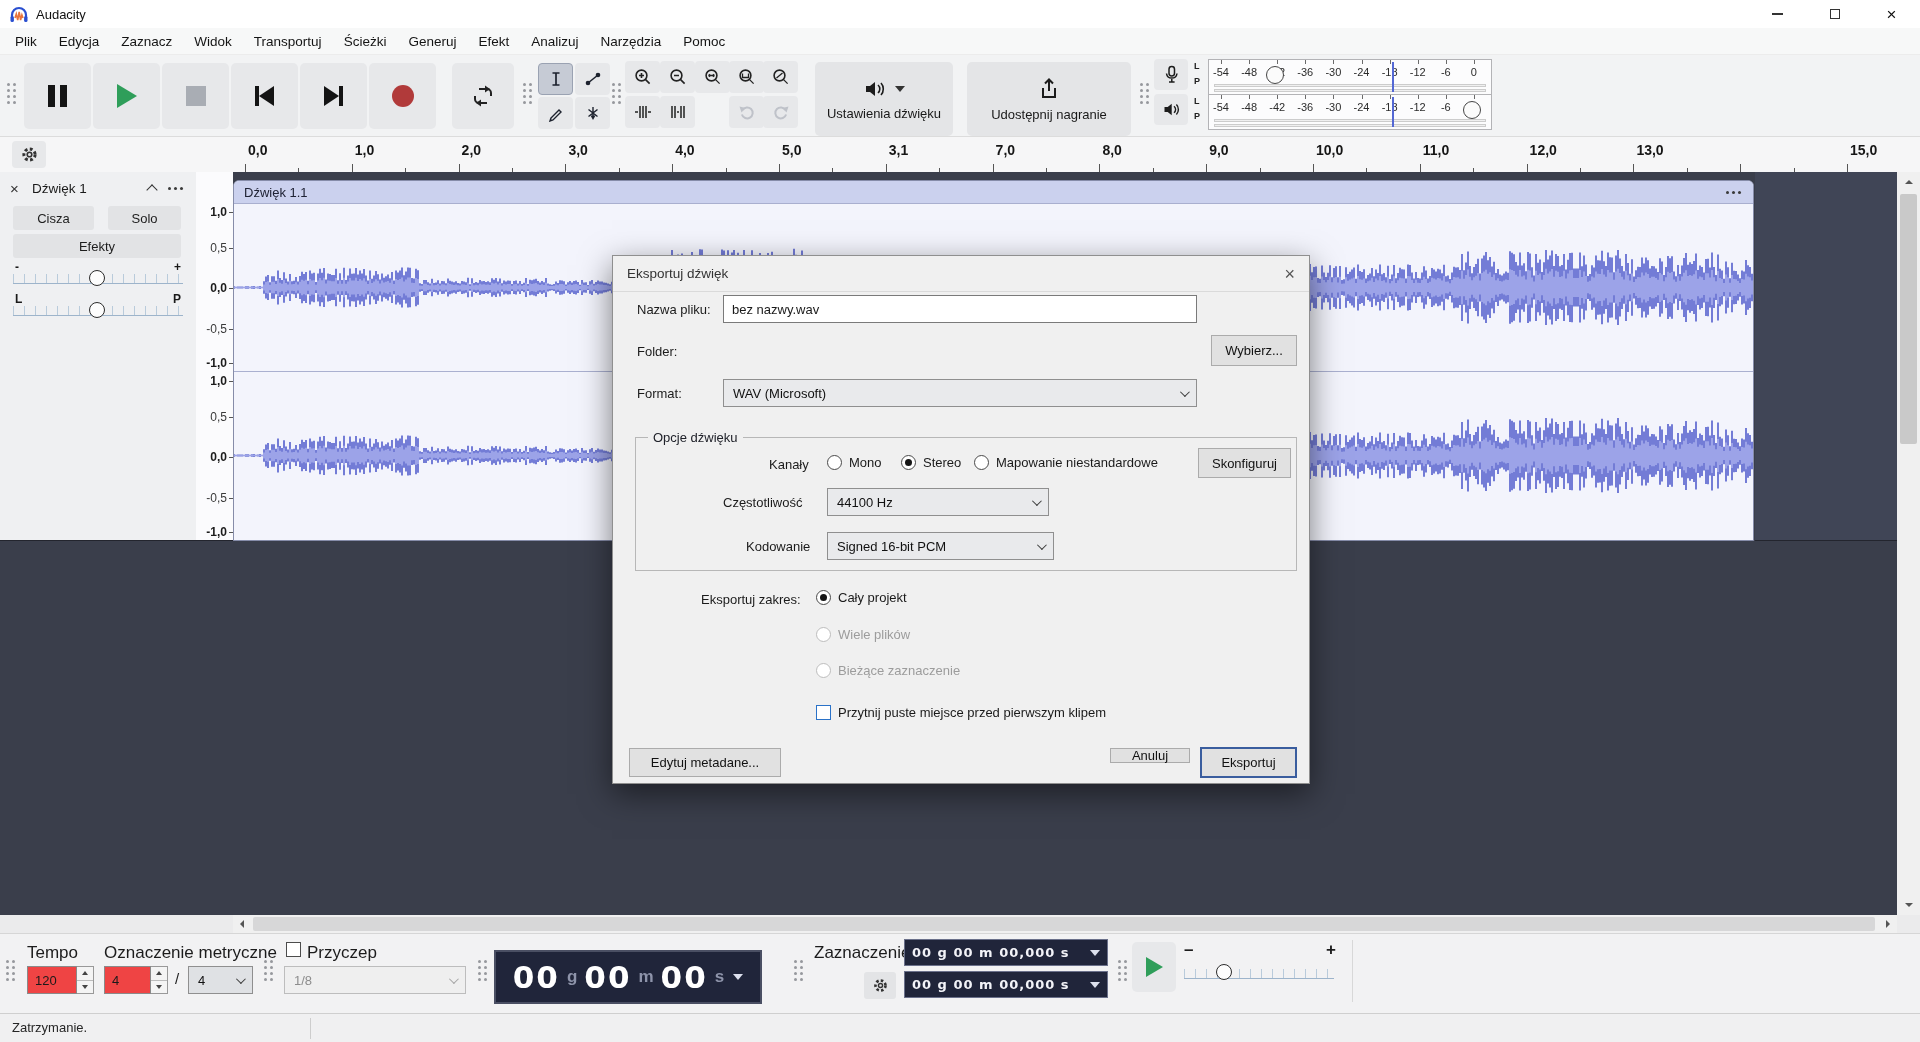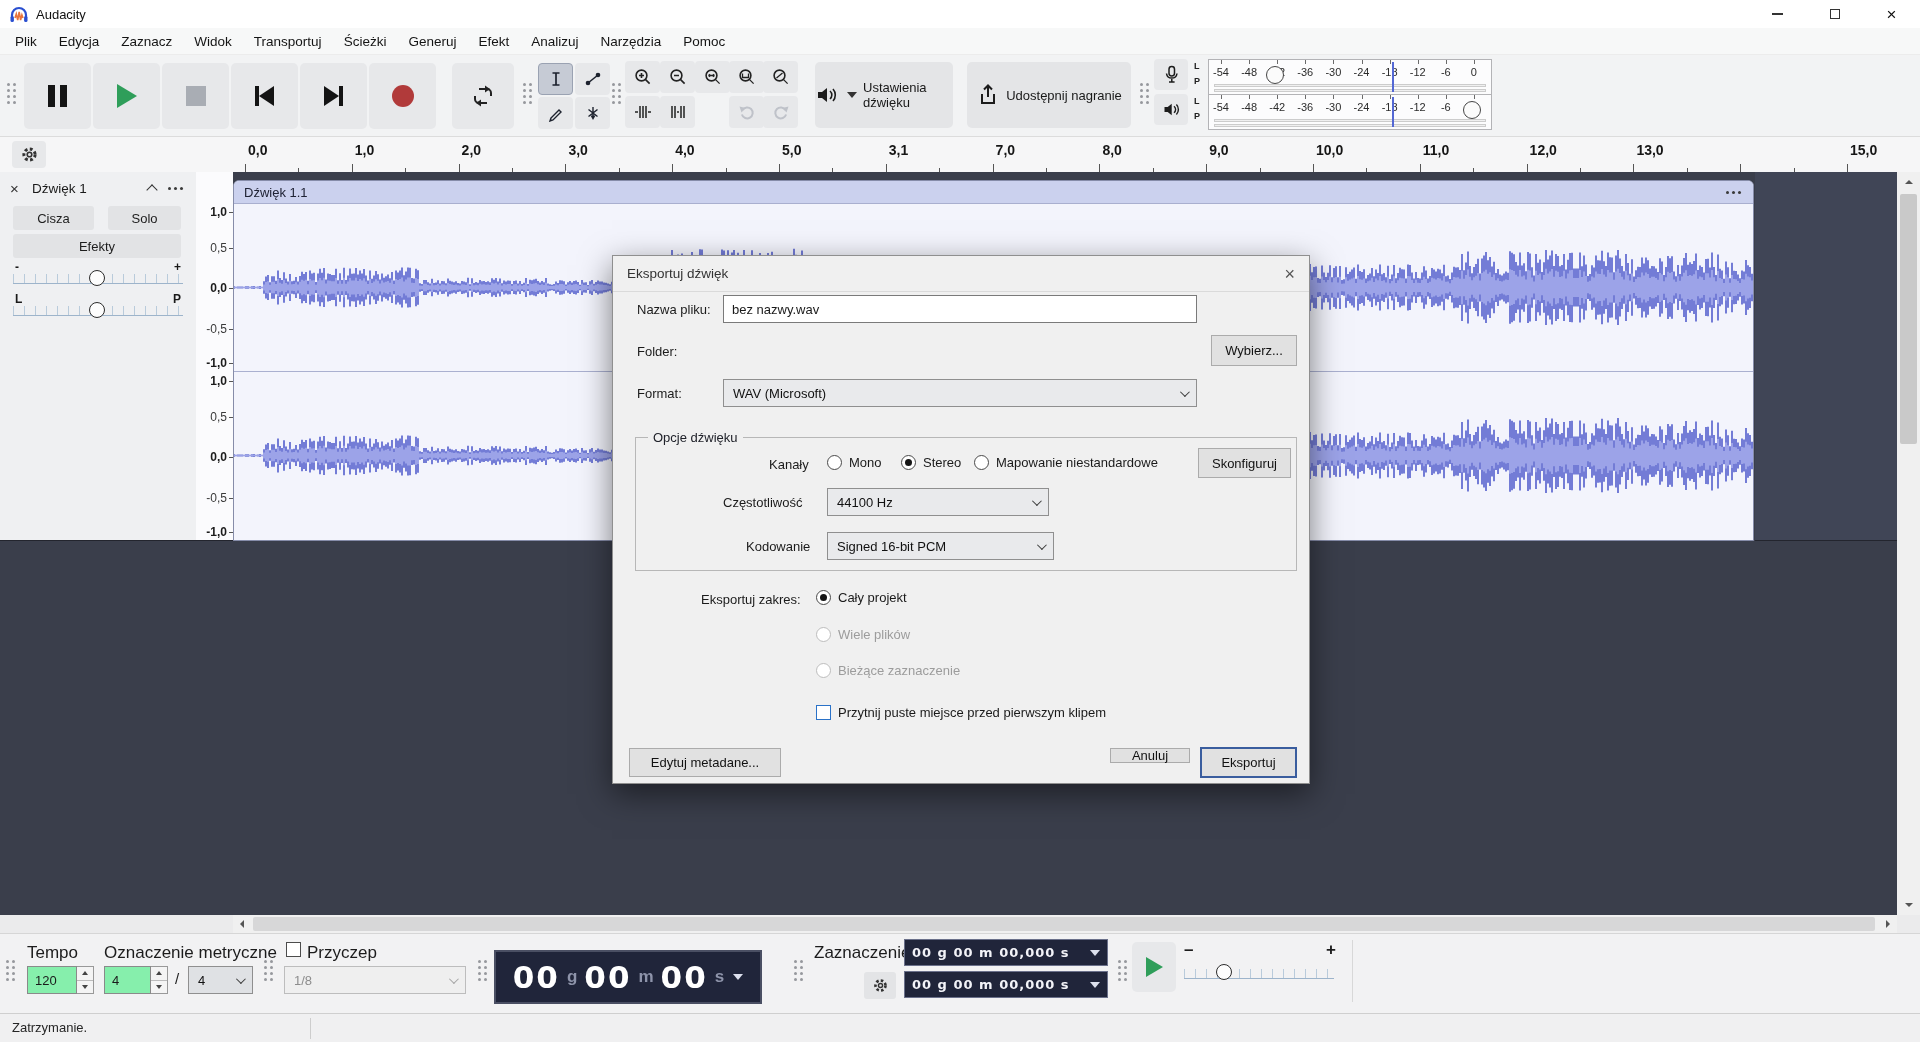"Ustawienia dźwięku" .bigbtn { flex-direction: row -> column; height: 66px -> 74px }
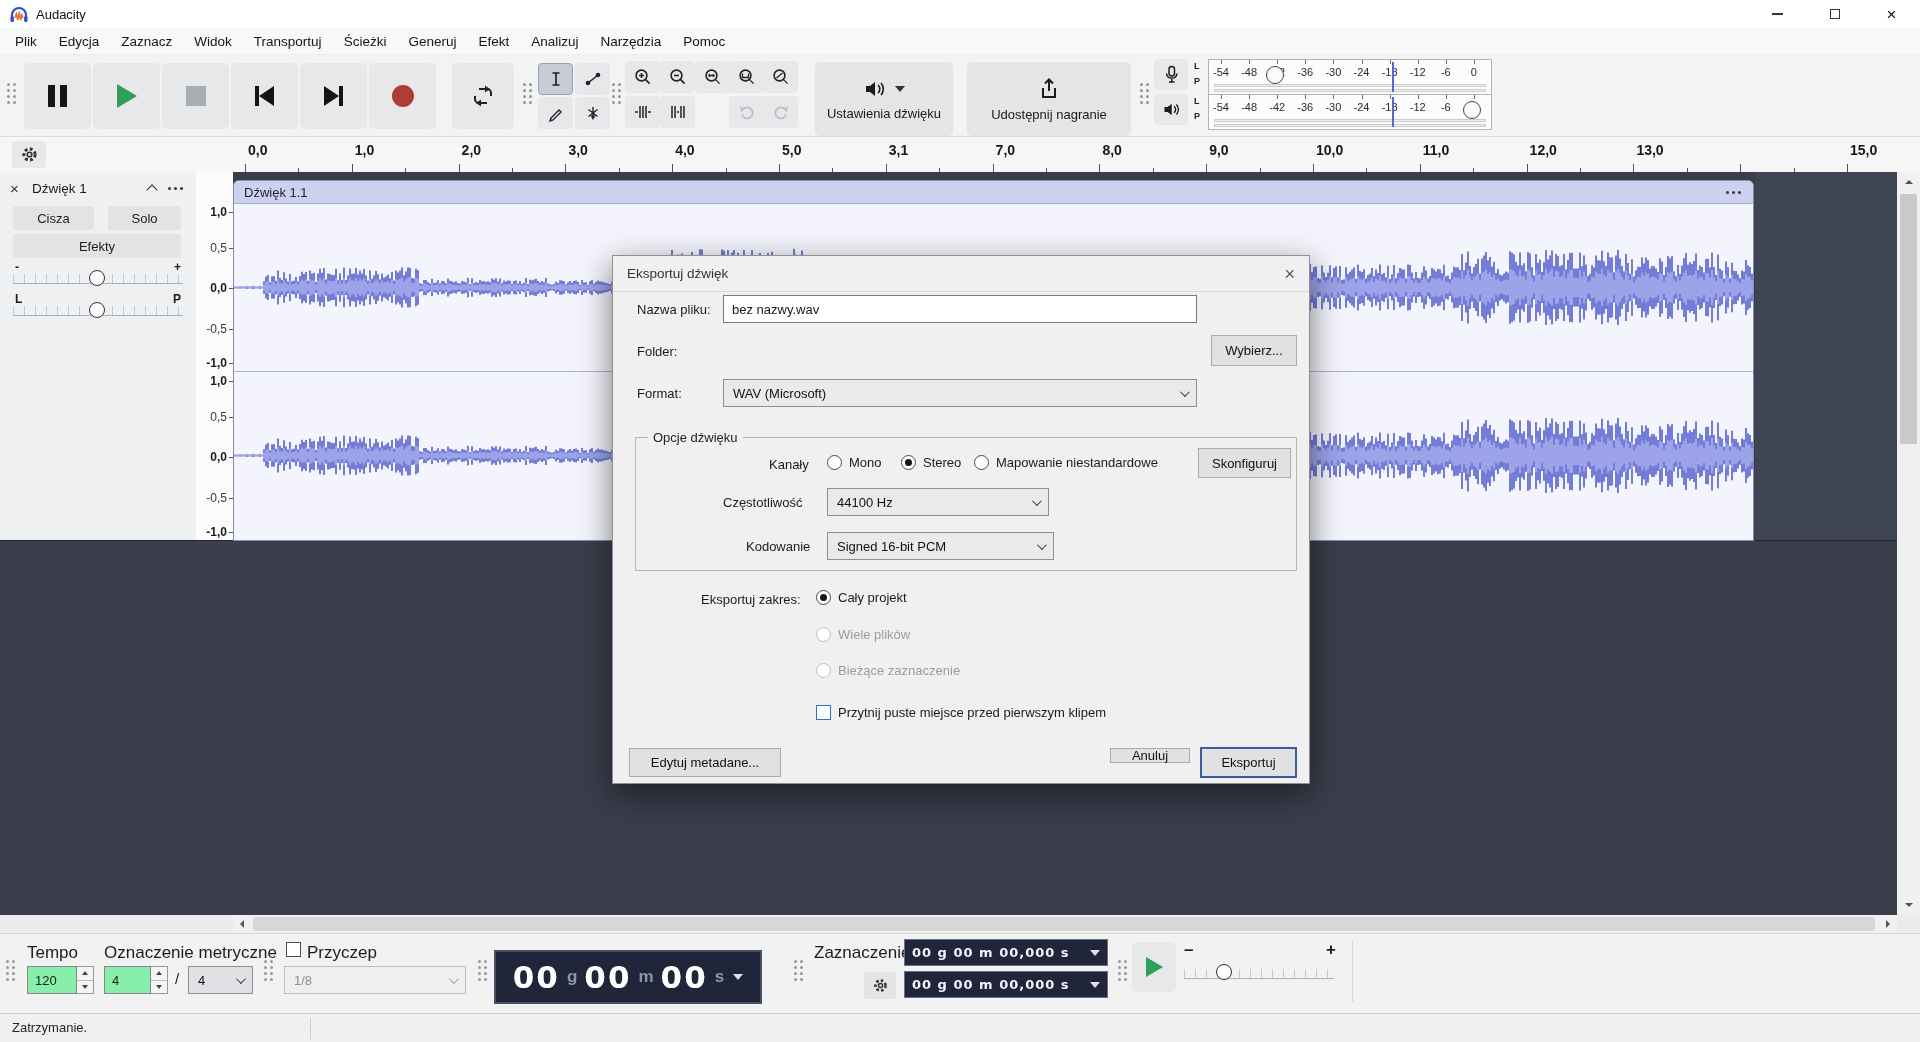"120" .tinput { background: #86efac -> #ef4444 }
